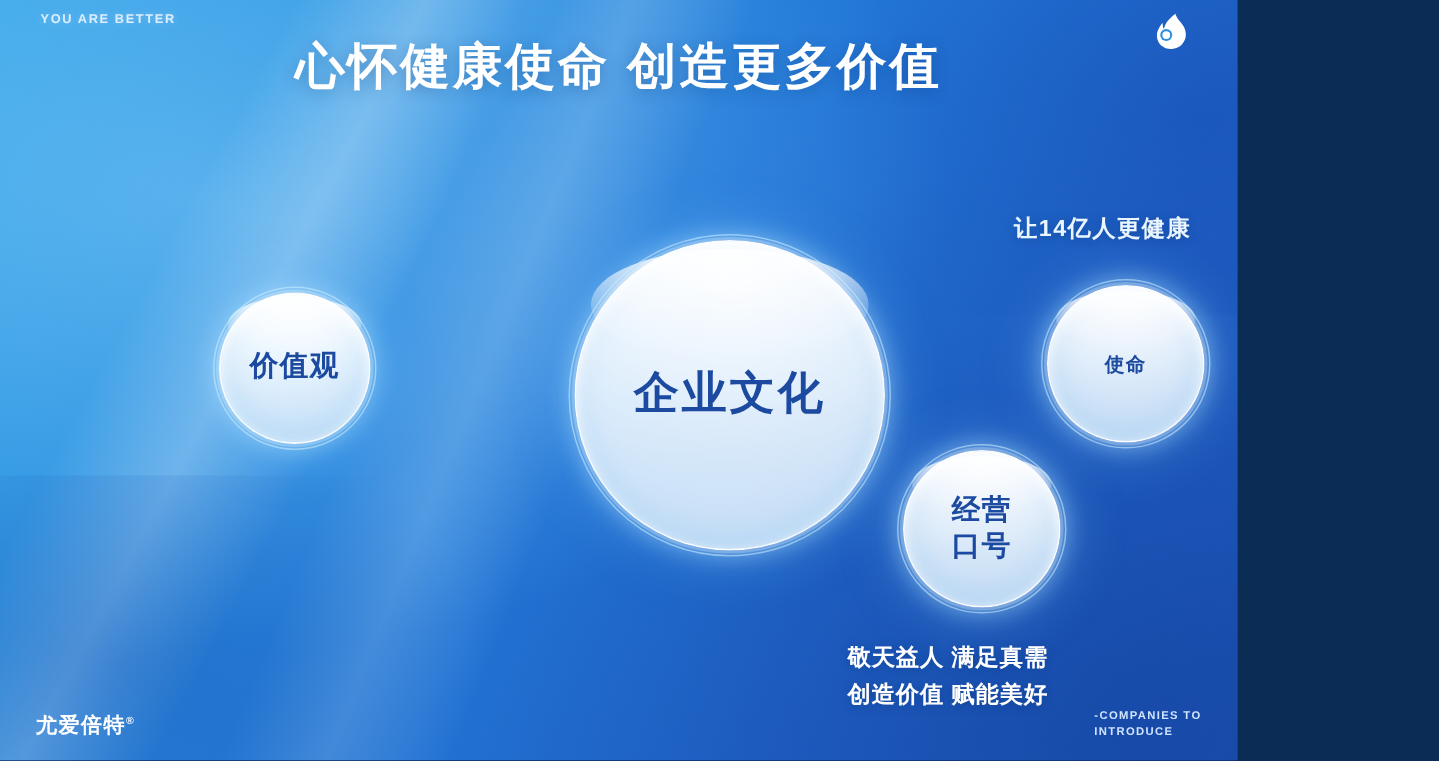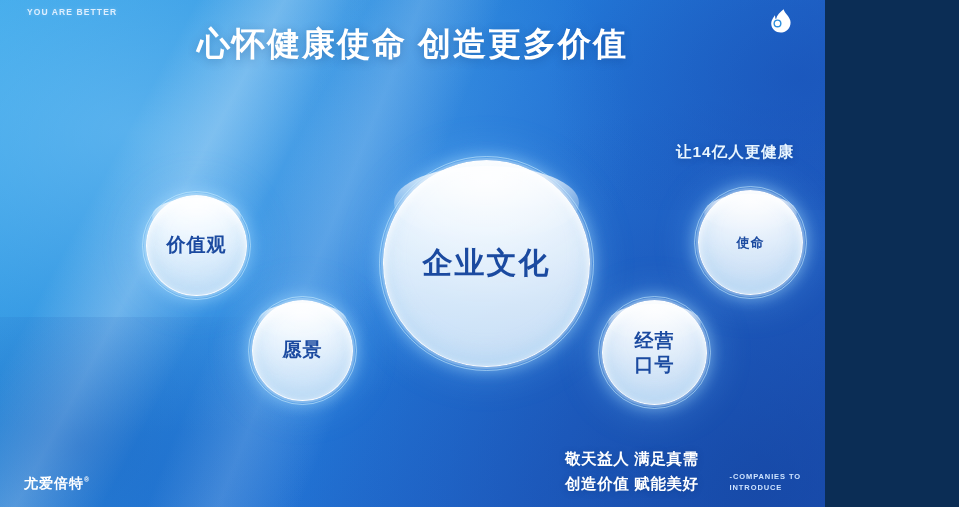"愿景" div.bubble { html: <div> <span>愿景</span> </div> -> none }
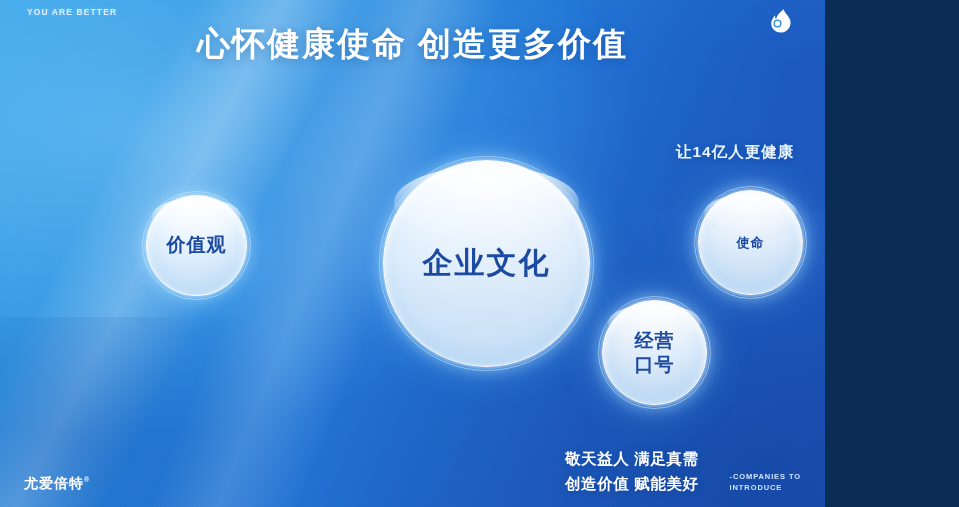"敬天益人 满足真需" .caption-slogan { top: 446px -> 426px }
